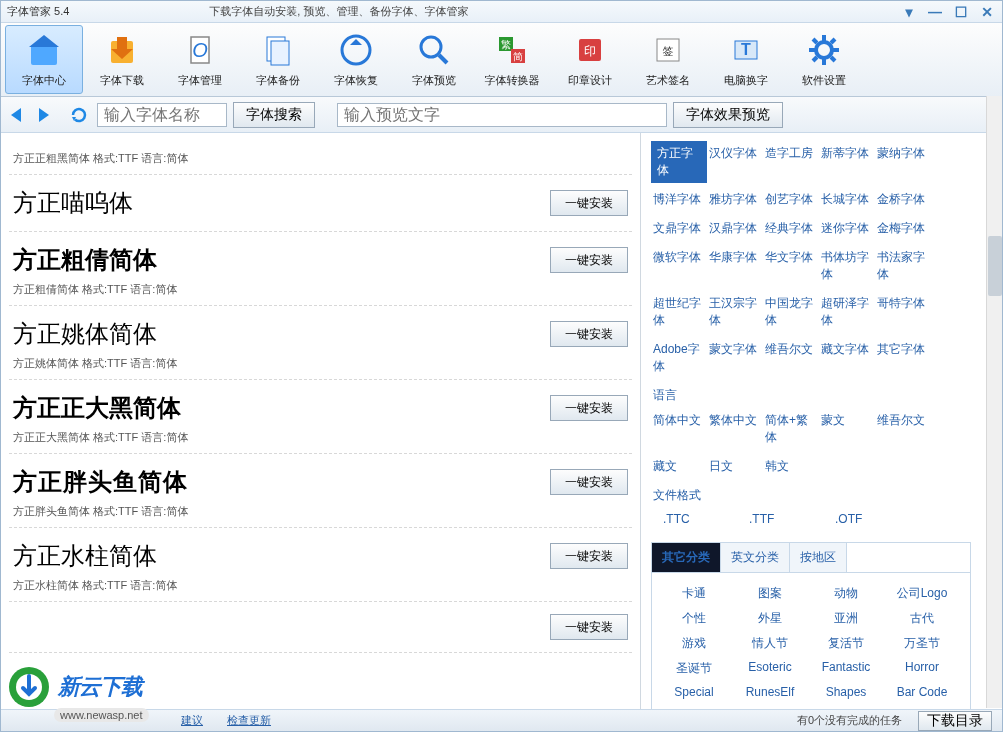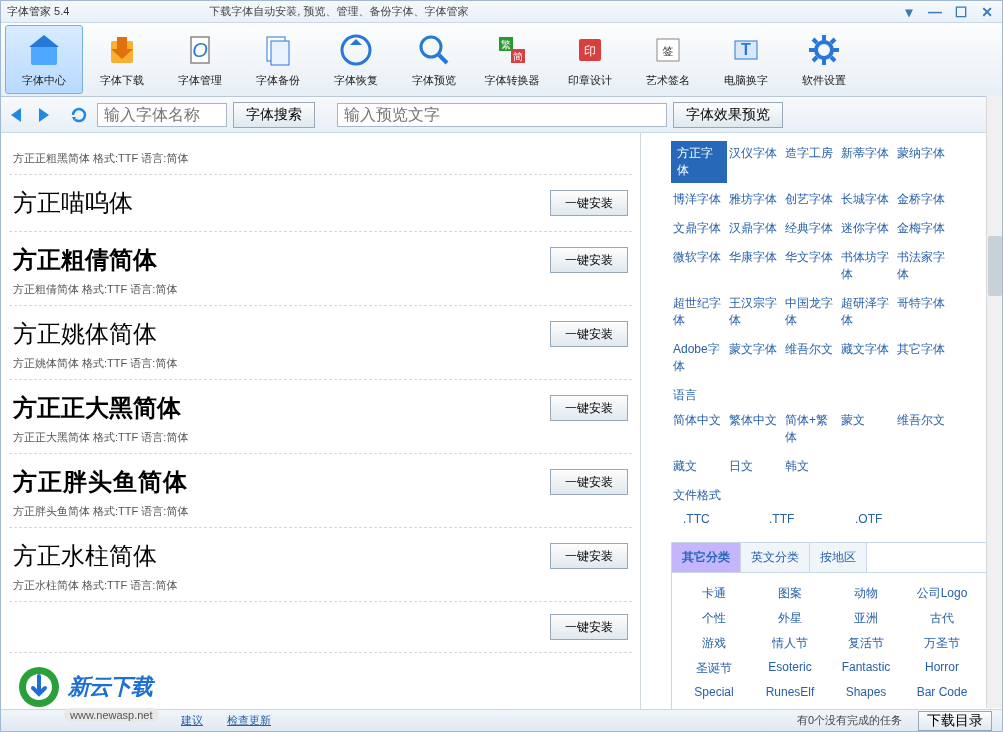"方正正粗黑简体 格式:TTF 语言:简体" .content { gap: 20px -> none }
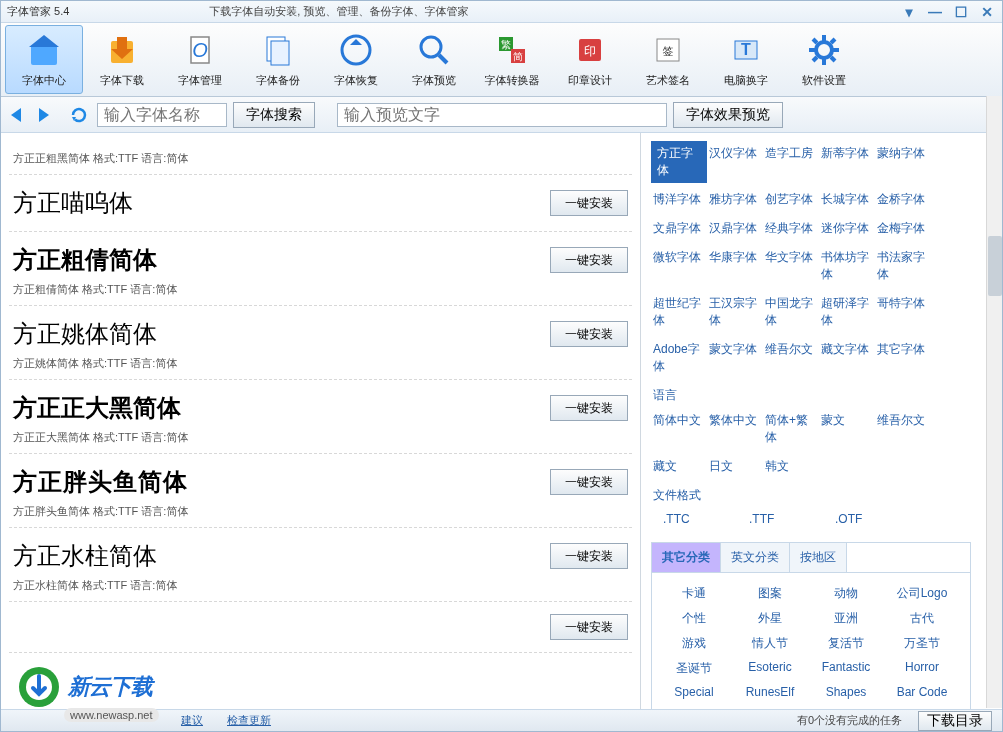"其它分类" .tab.active { background: #c4b5fd -> #0f172a }
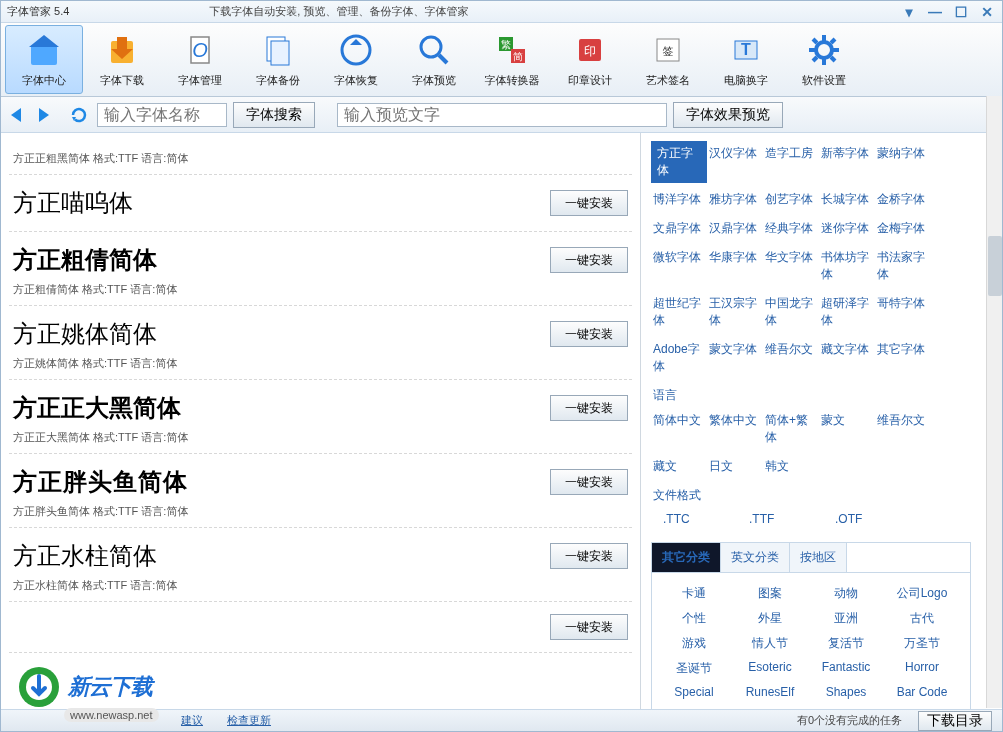"新云下载" .watermark { left: 16px -> 6px }
